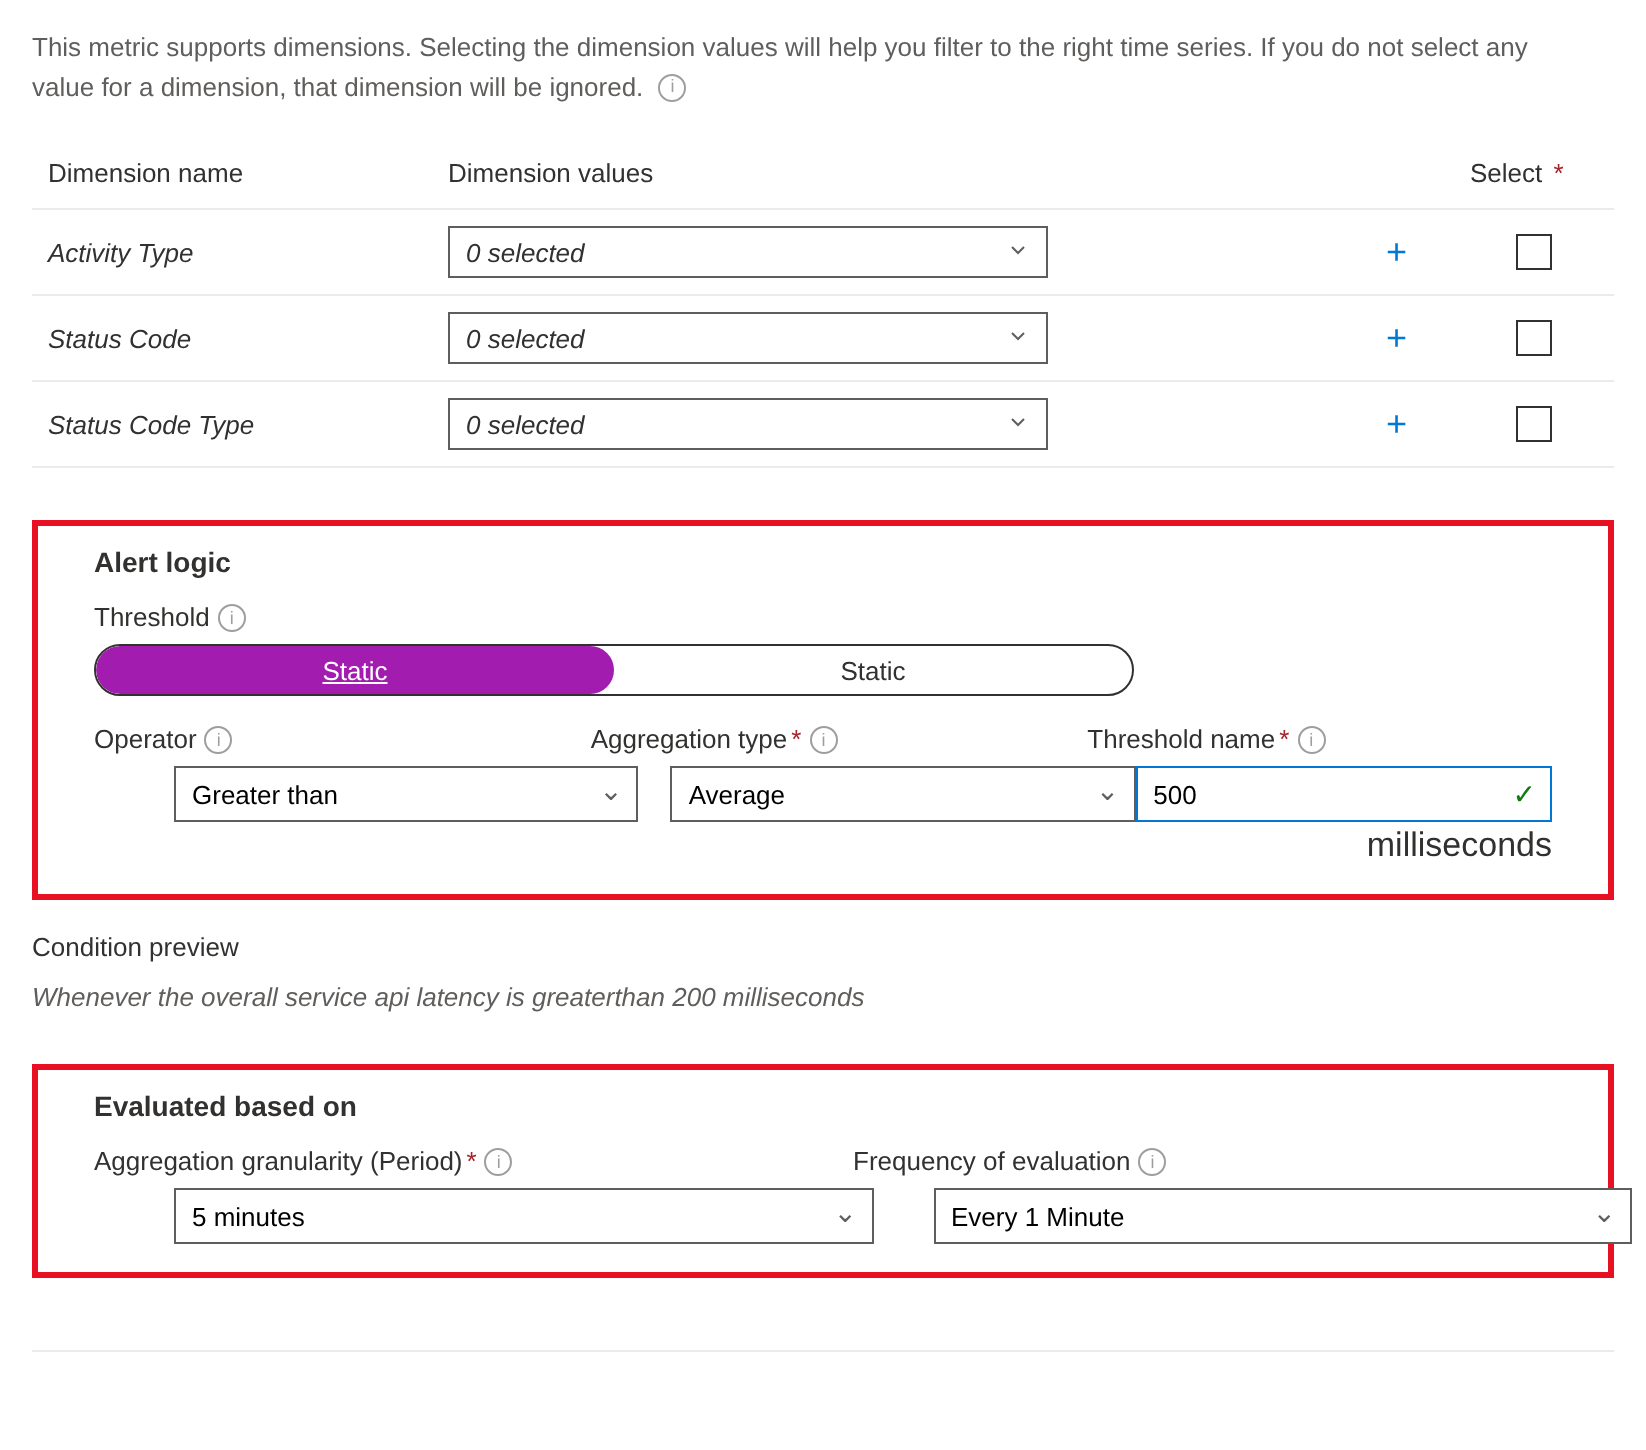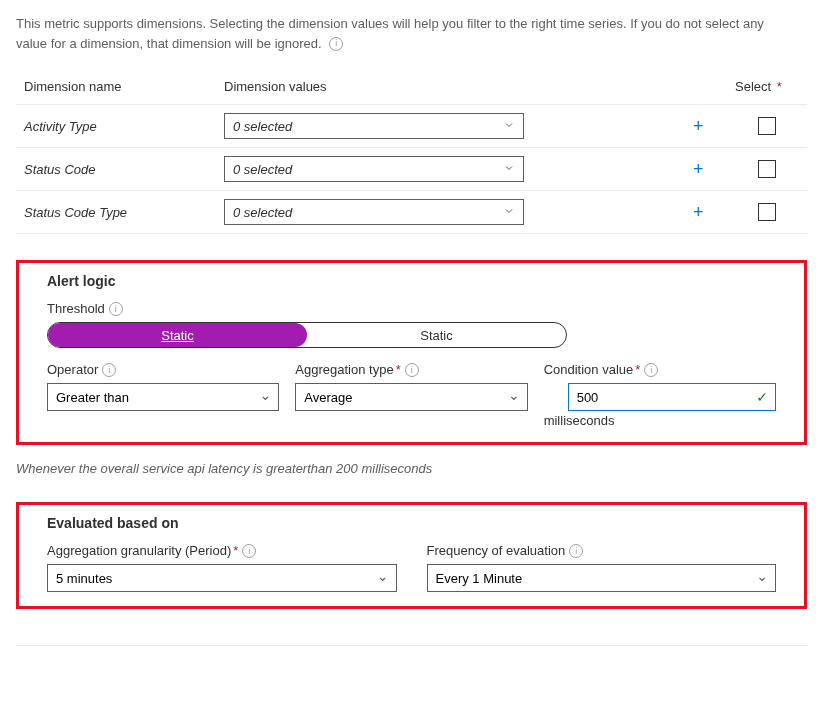"Condition value" span { text: Condition value -> Threshold name }
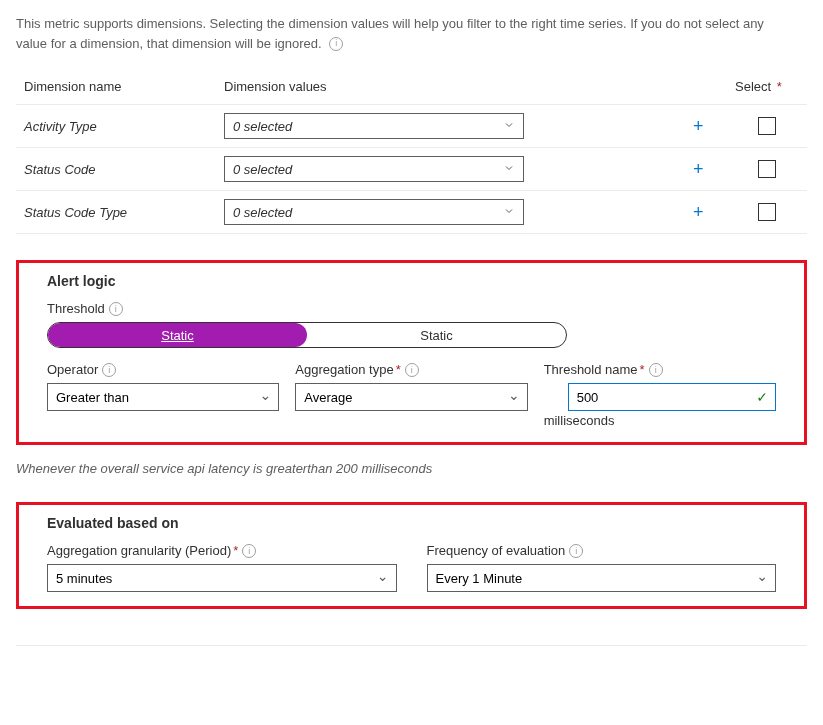"Greater than" .select-wrap { margin-left: none -> 40px }
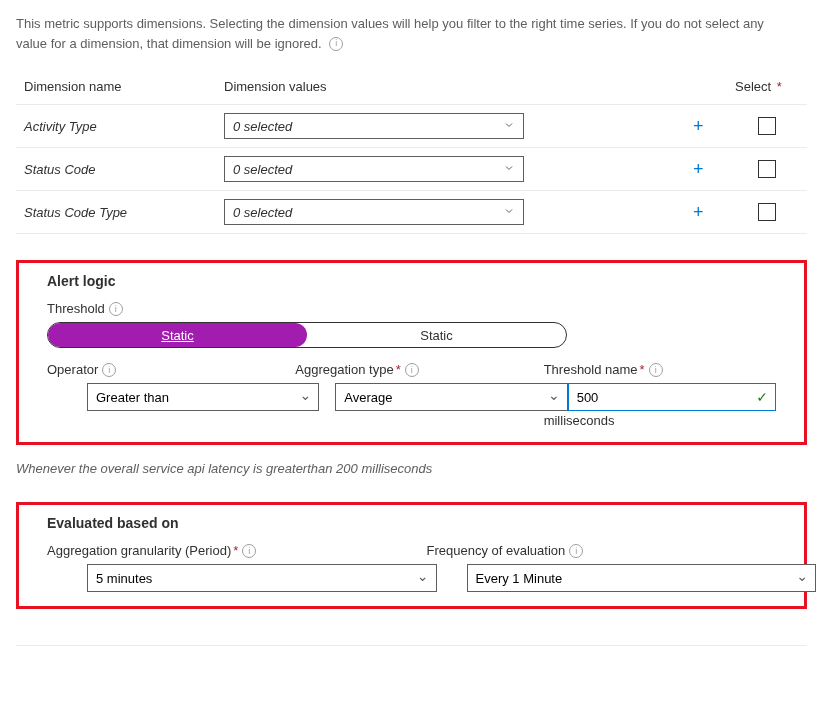"milliseconds" .unit-label { font-size: 13px -> 17px; text-align: none -> right }
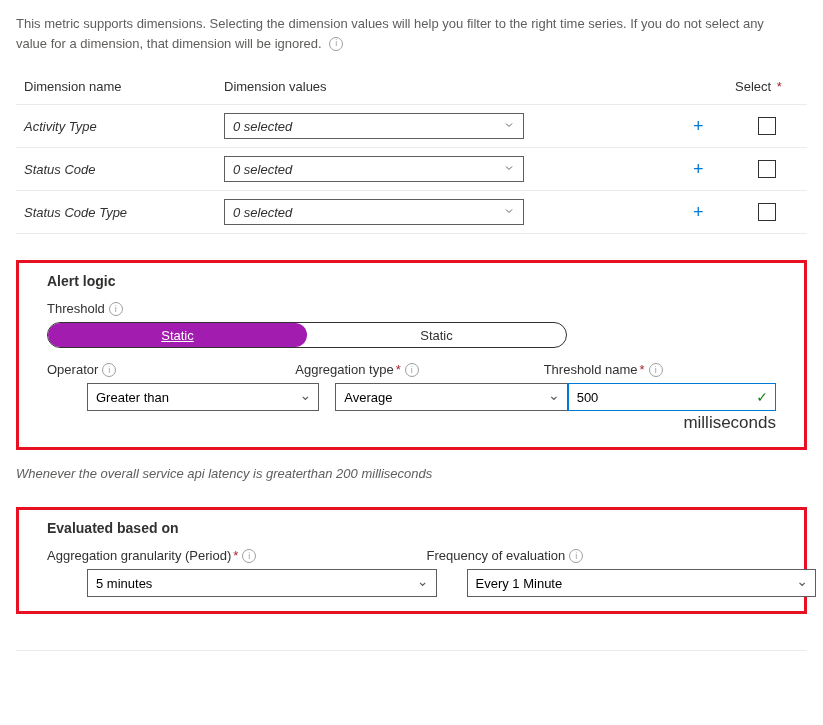"Condition preview" div.condition-preview-title { html: none -> <div>Condition preview</div> }
